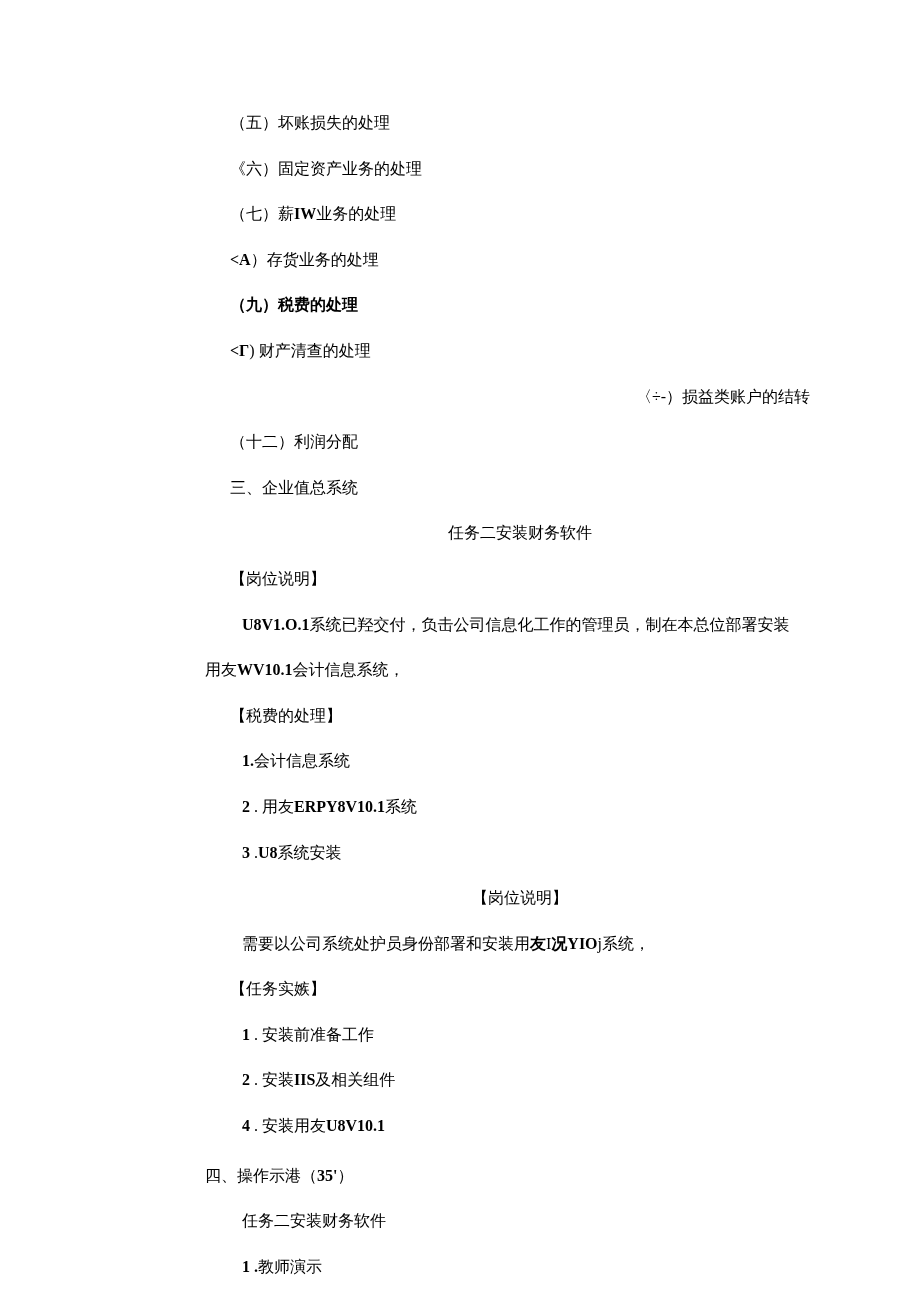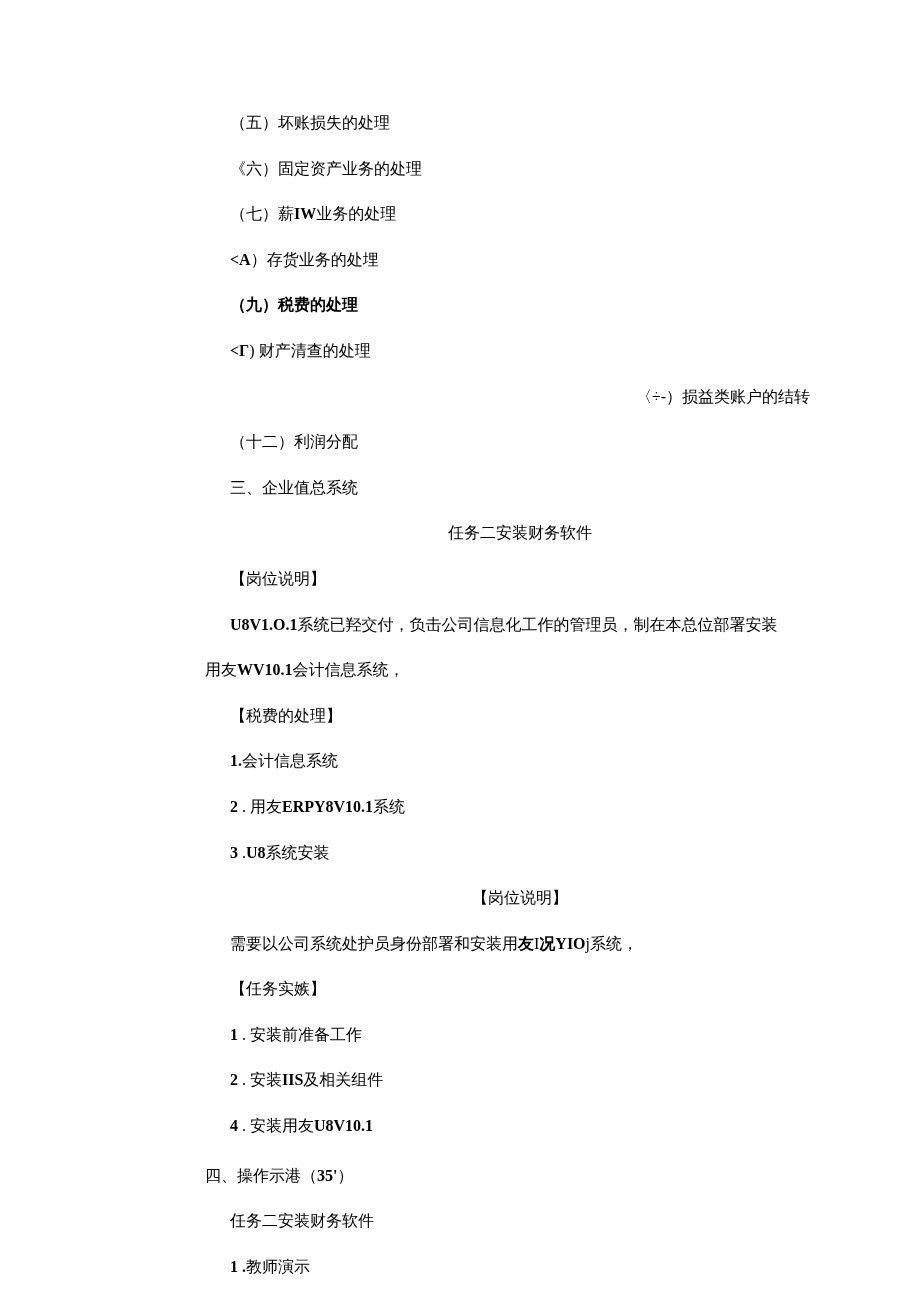"U8V1.O.1系统已羟交付，负击公司信息化工作的管理员，制在本总位部署安装" .indent-2 { margin-left: 0px -> 12px }
